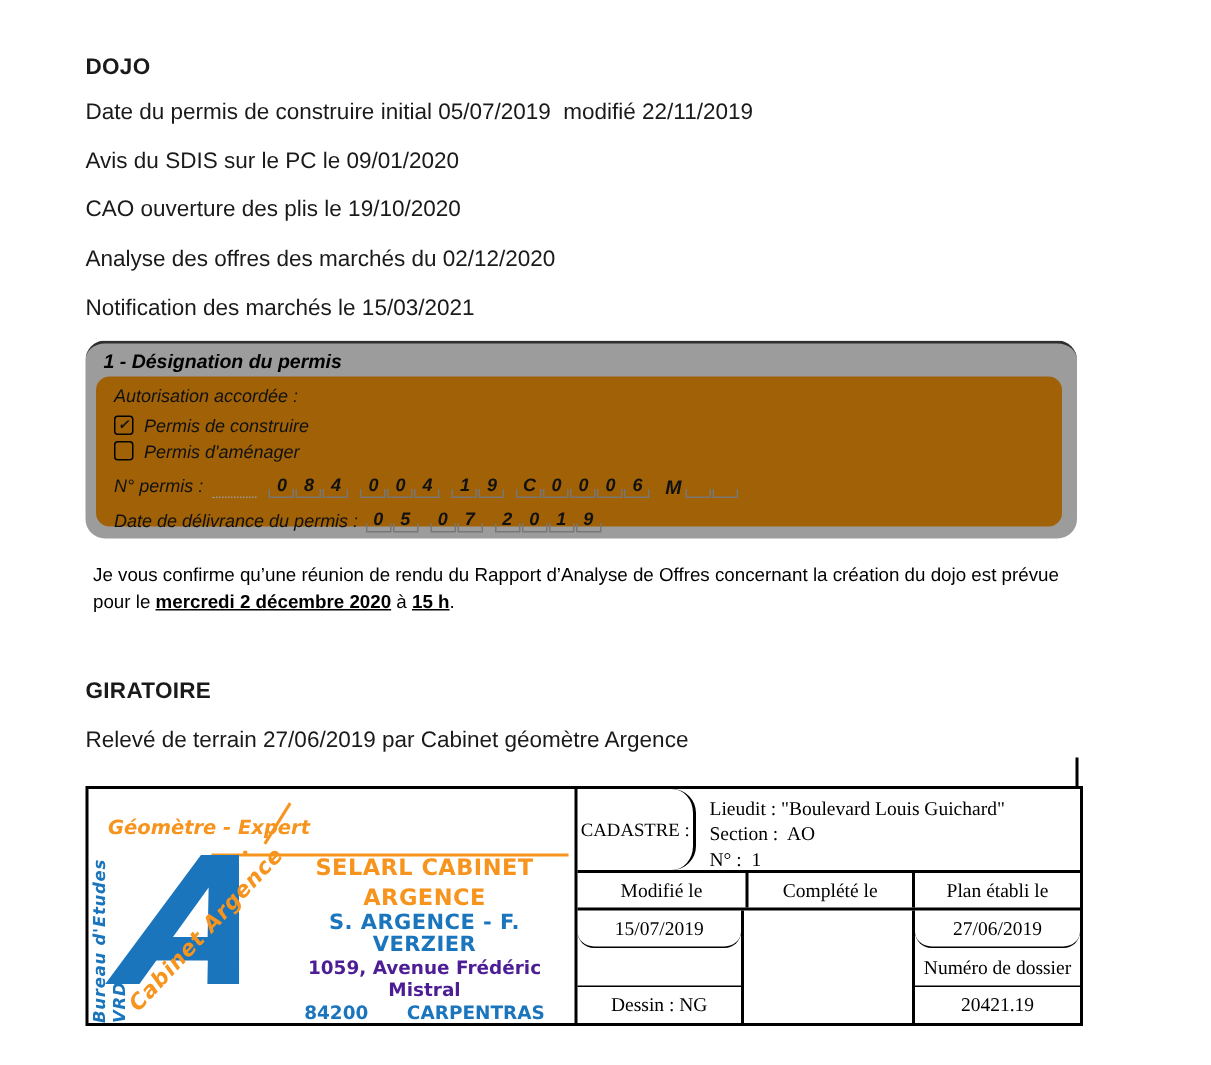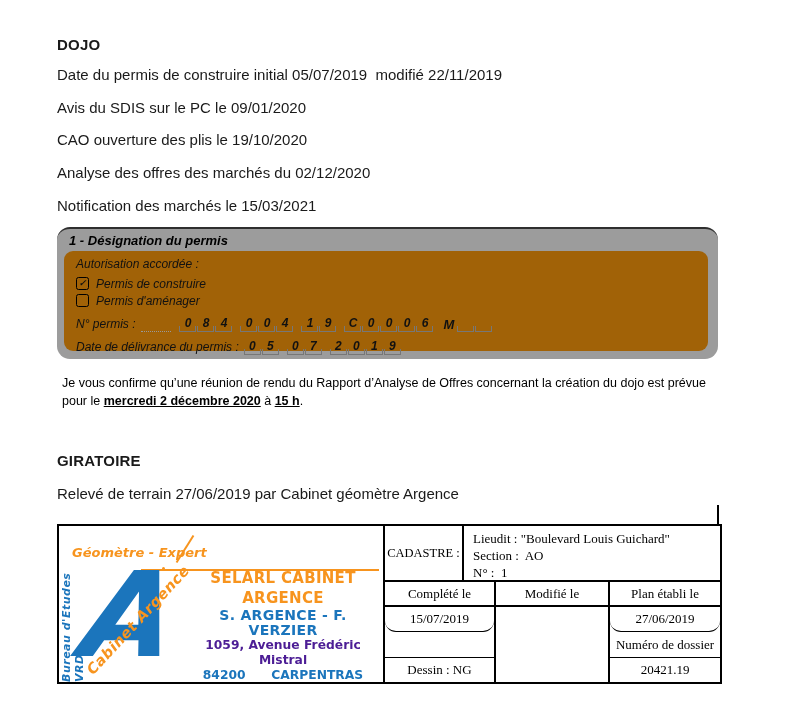"CADASTRE :" .cad-label { border-radius: none -> 16px }
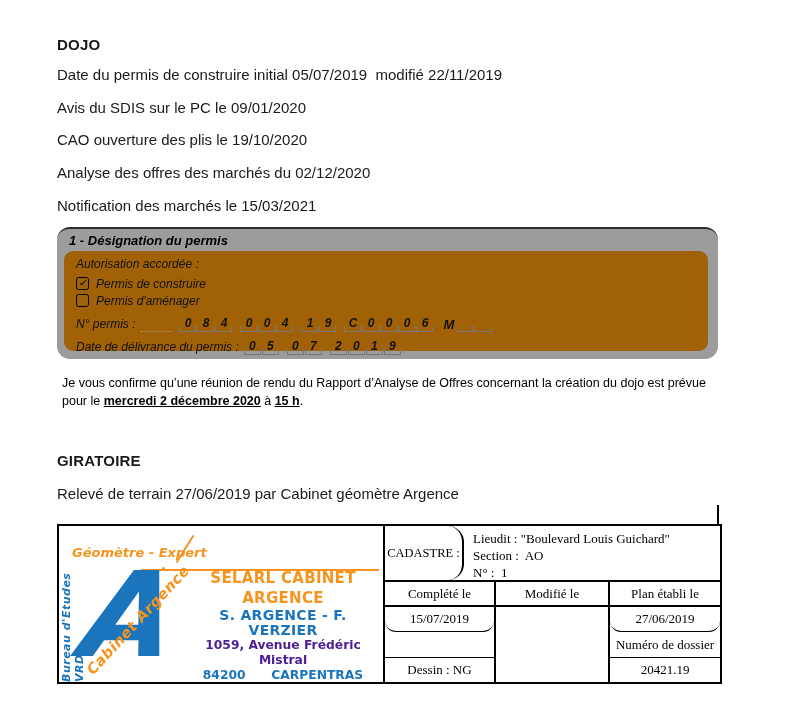"Complété le" div.gh { order: before "Modifié le" -> after "Modifié le" }
